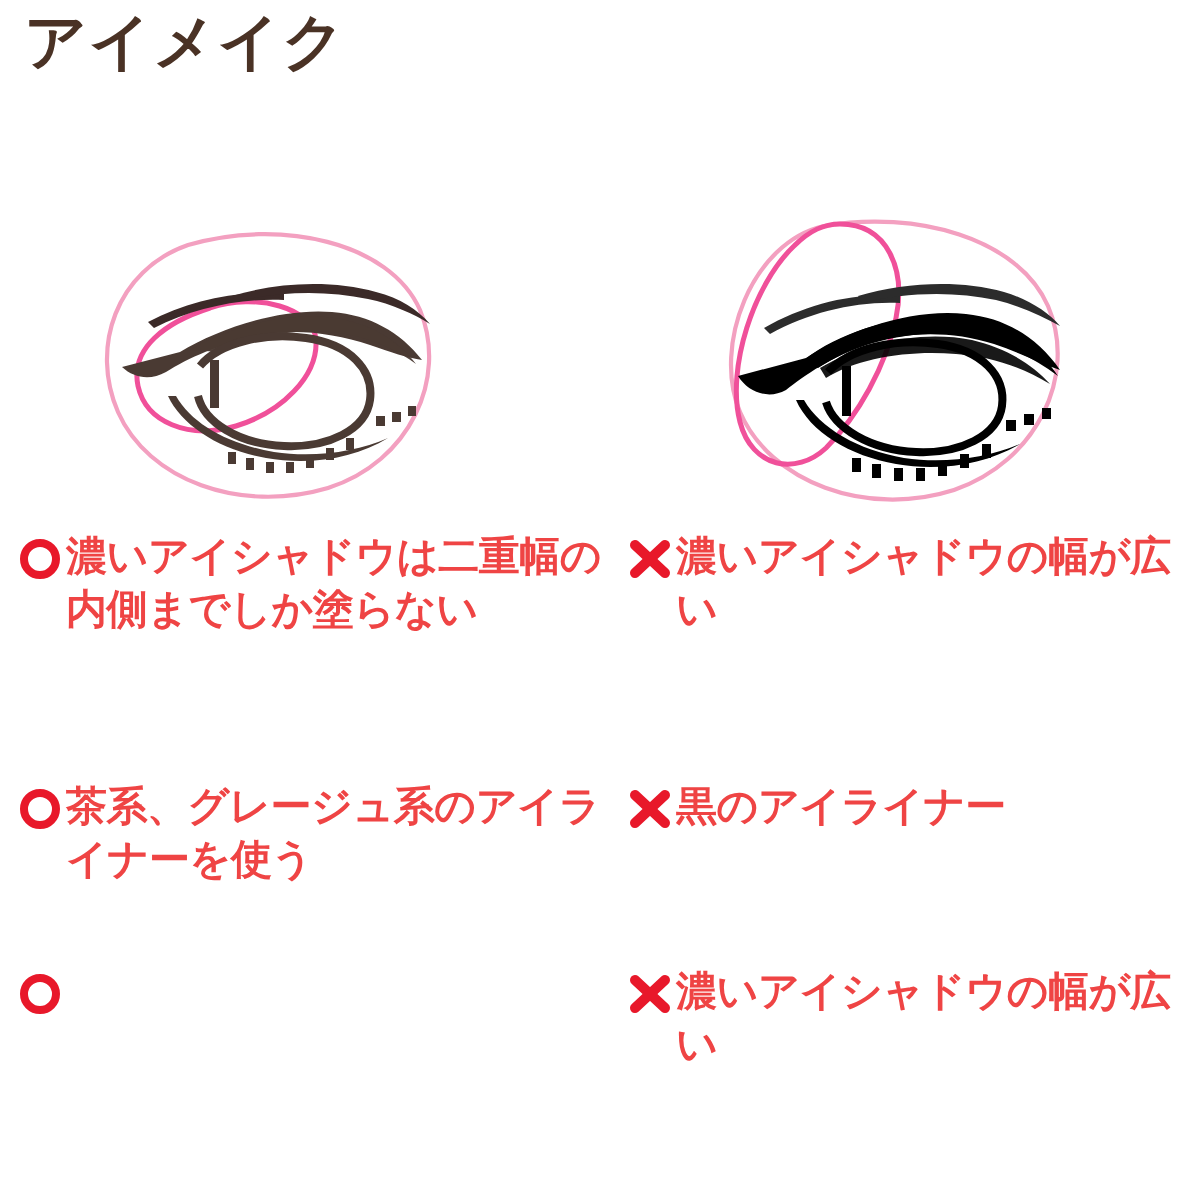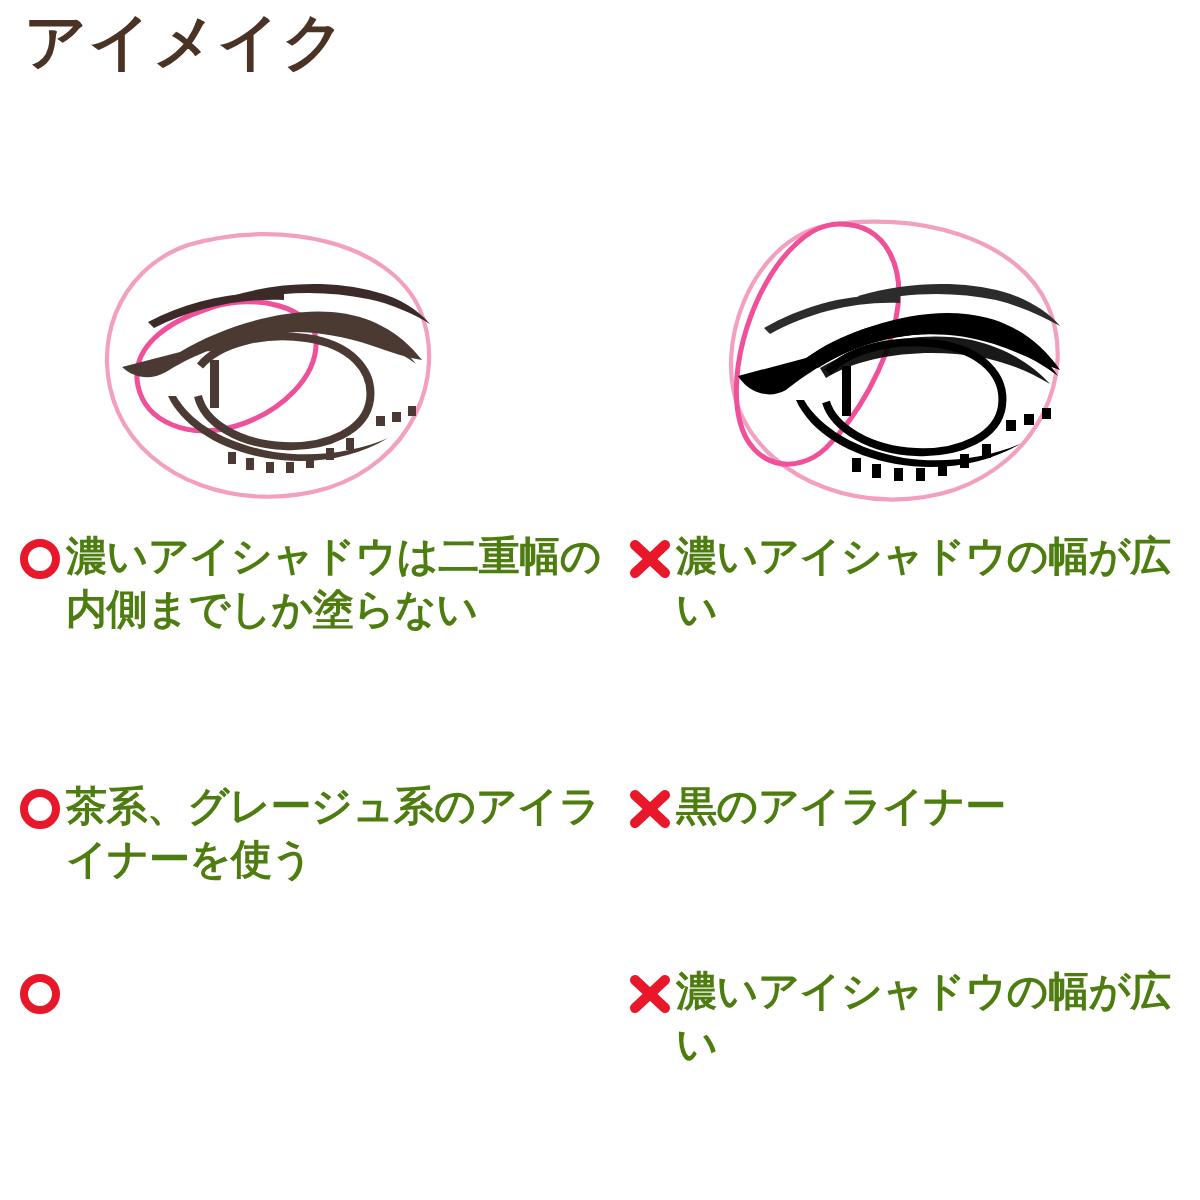"濃いアイシャドウは二重幅の内側までしか塗らない" .bullet-text { color: #4d7c0f -> #ef4444 }
